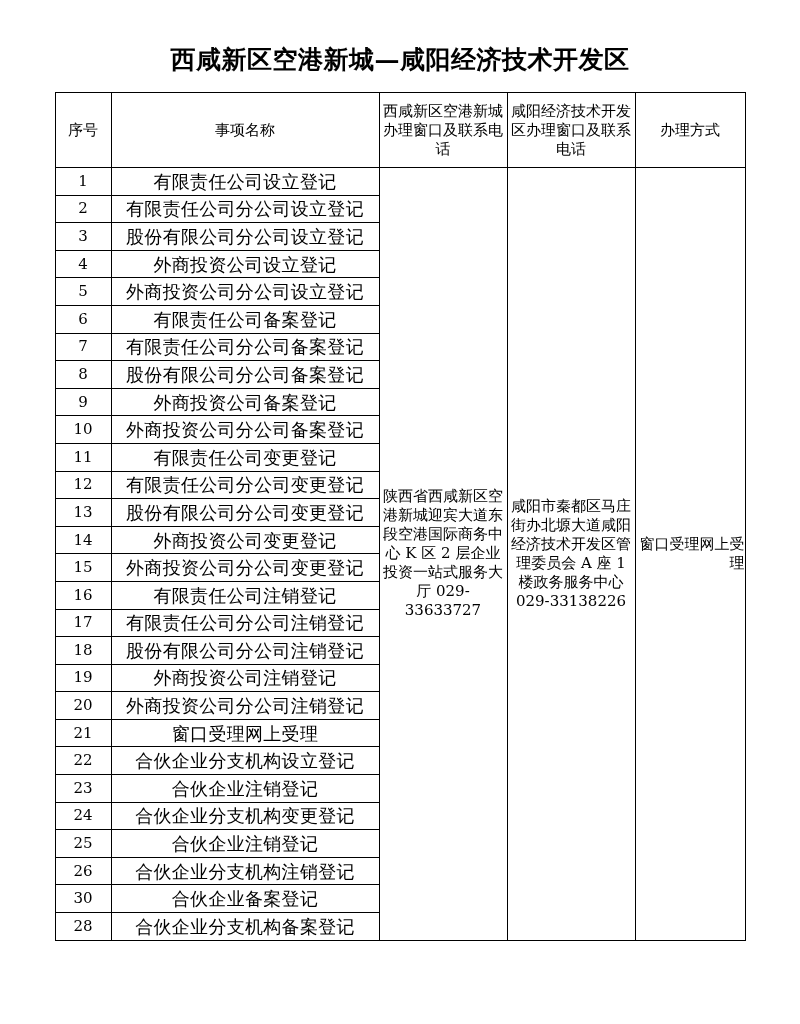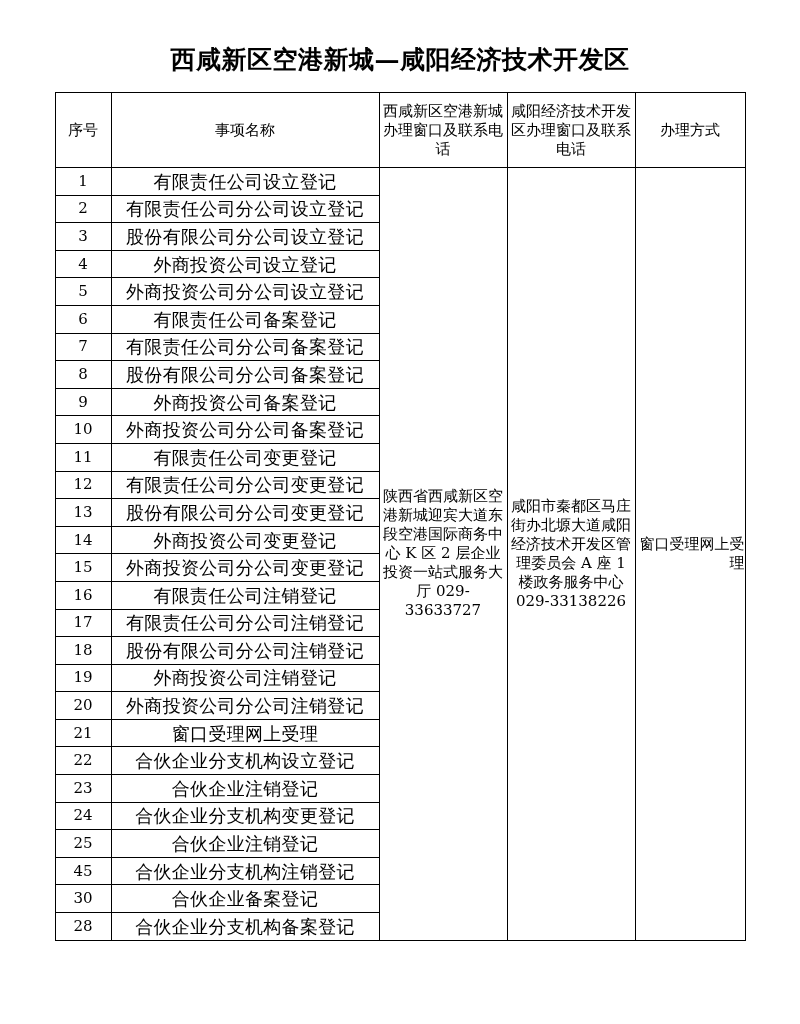"45" td.no-cell { text: 45 -> 26 }
